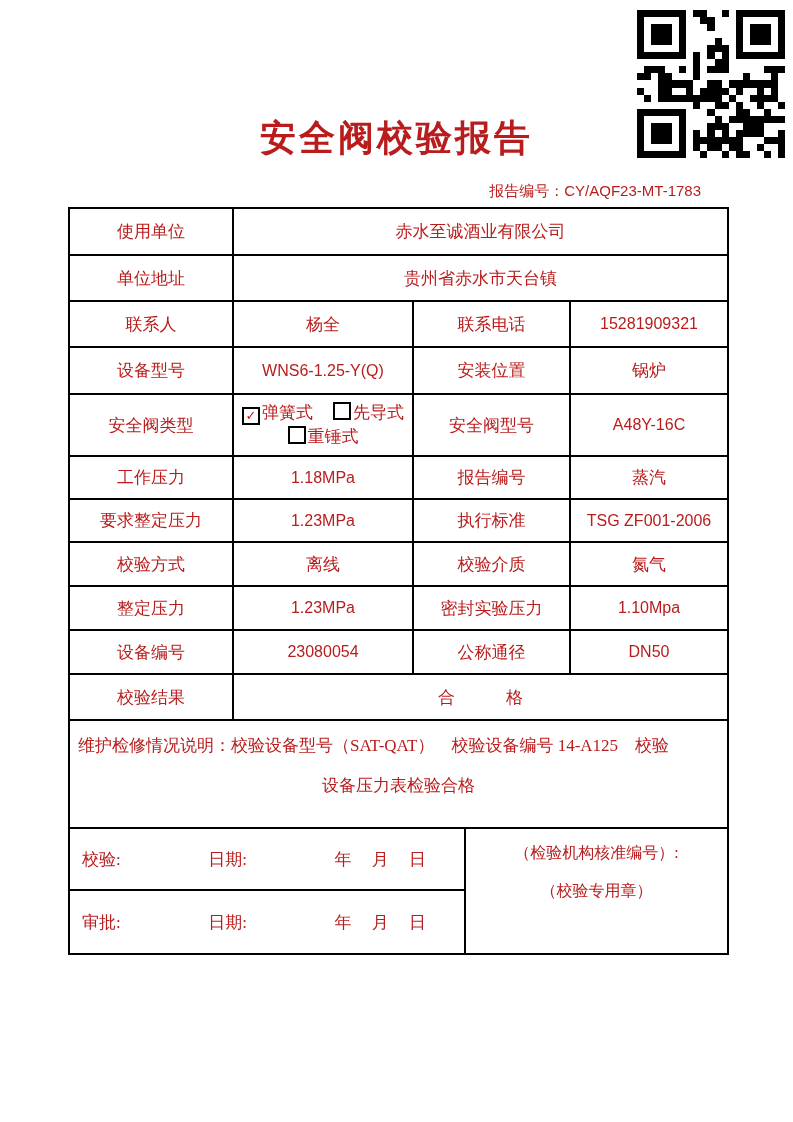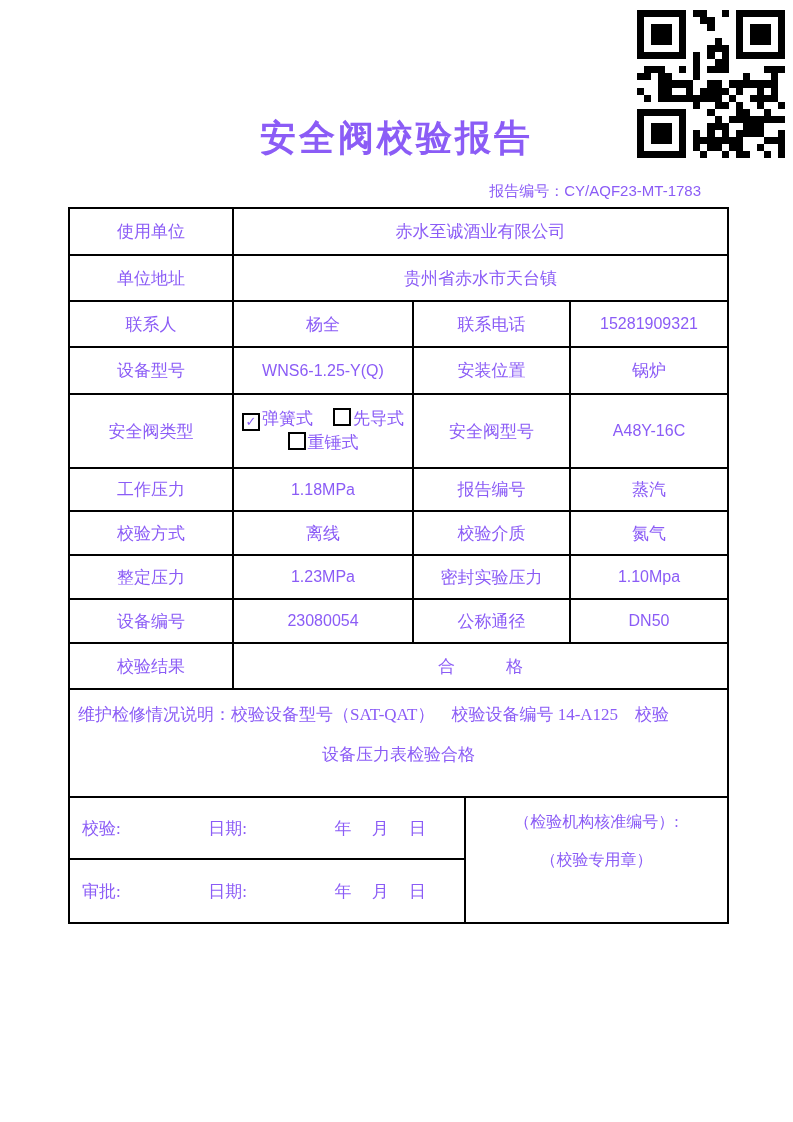"安全阀校验报告" .sheet { color: #8b5cf6 -> #b91c1c }
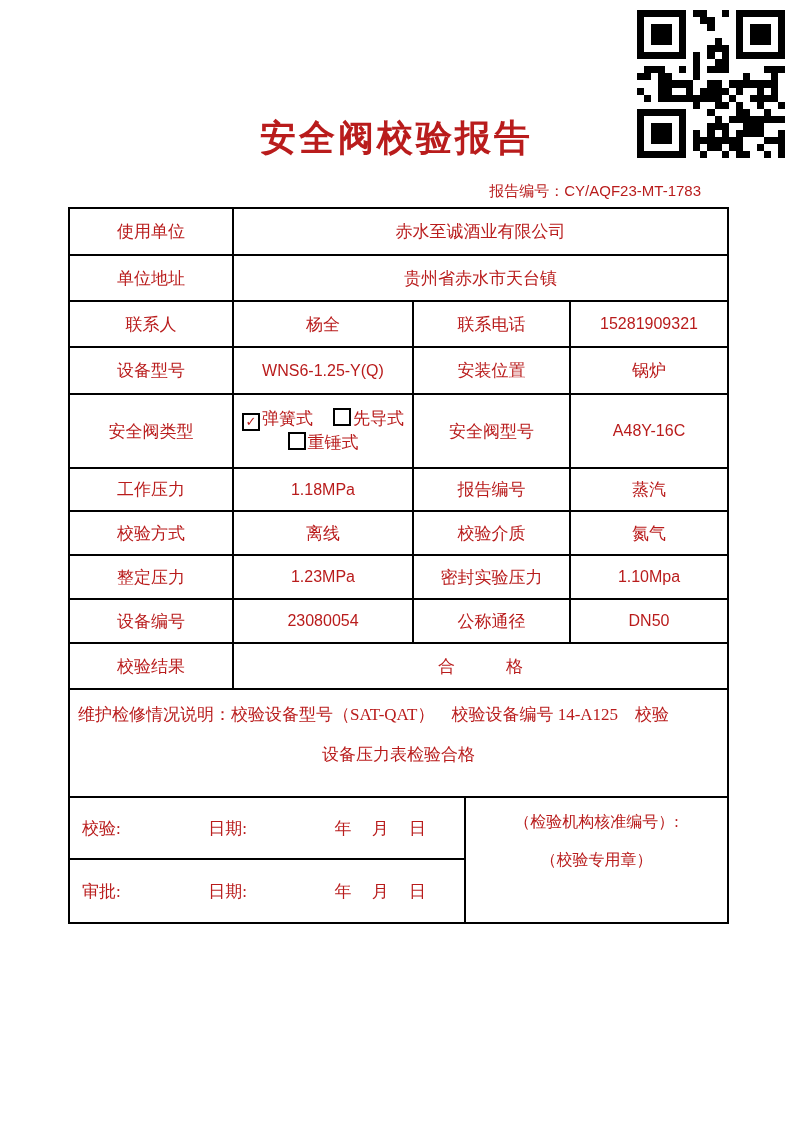"✓ 弹簧式" td.valve-cell { padding: 12px 3px -> 6px 3px }
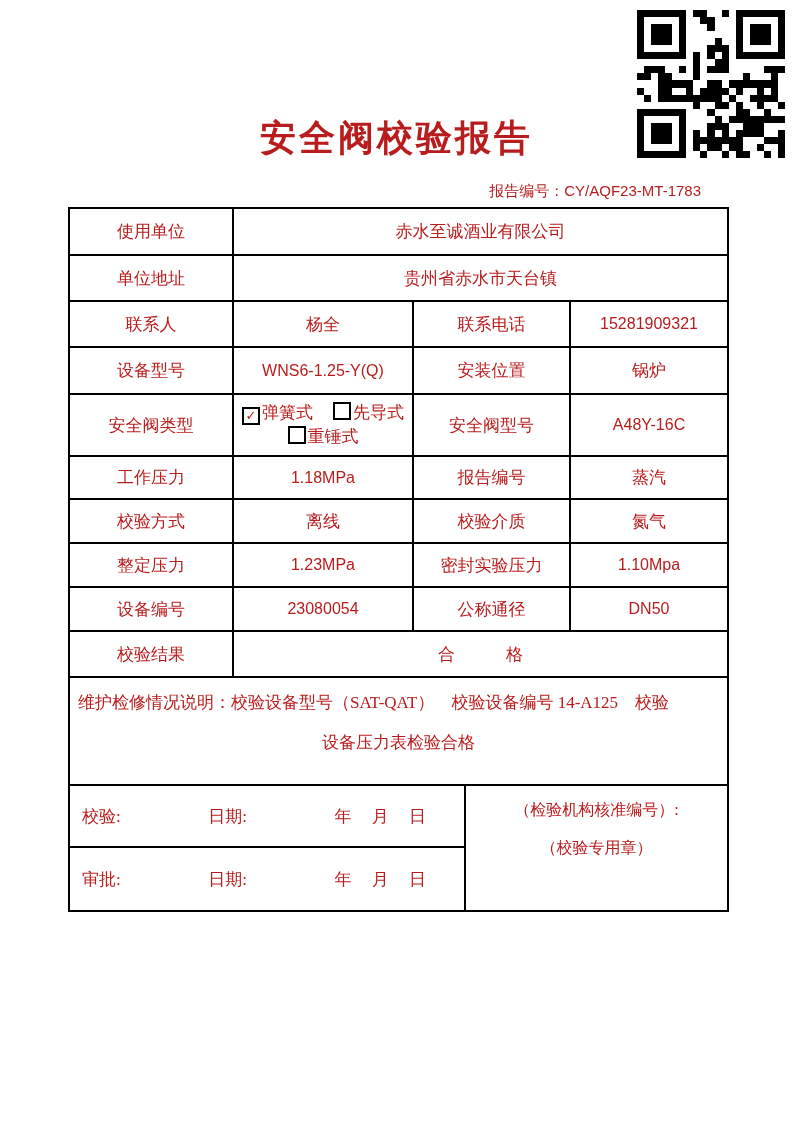"要求整定压力" tr.h43 { html: none -> <tr> <td>要求整定压力</td> <td>1.23MPa</td> <td>执行标准</td> <td>TSG ZF001-2006</td> </tr> }
